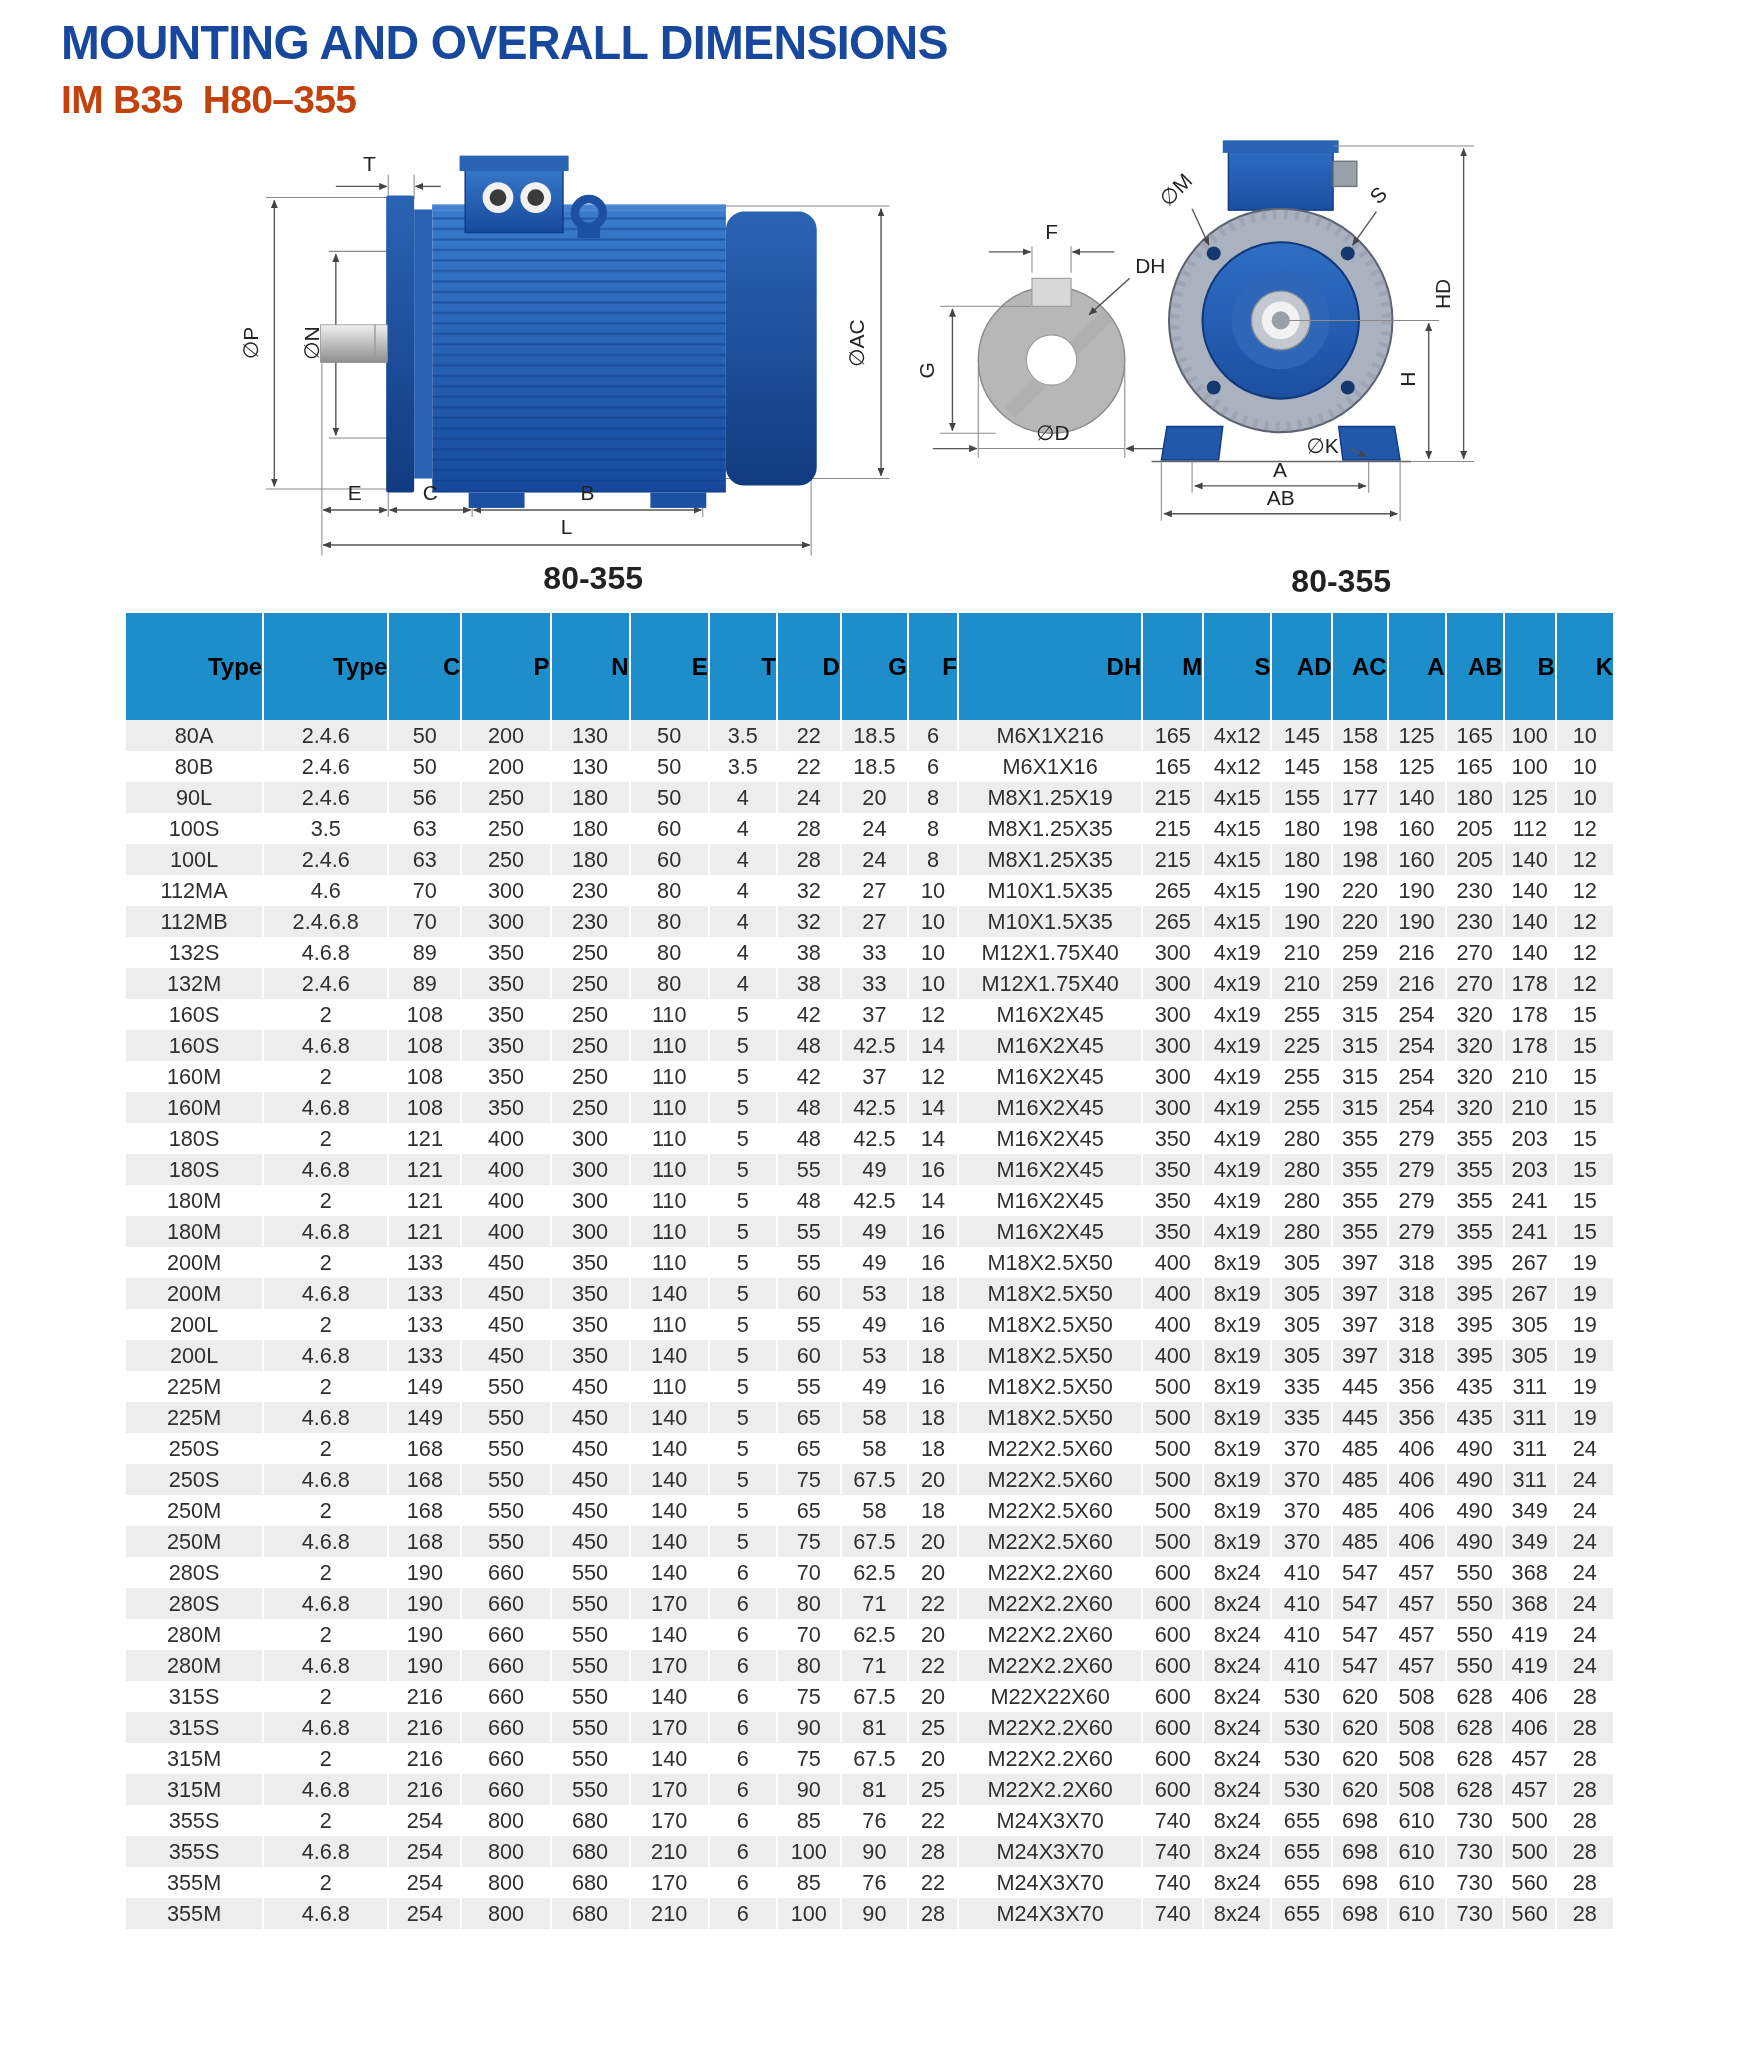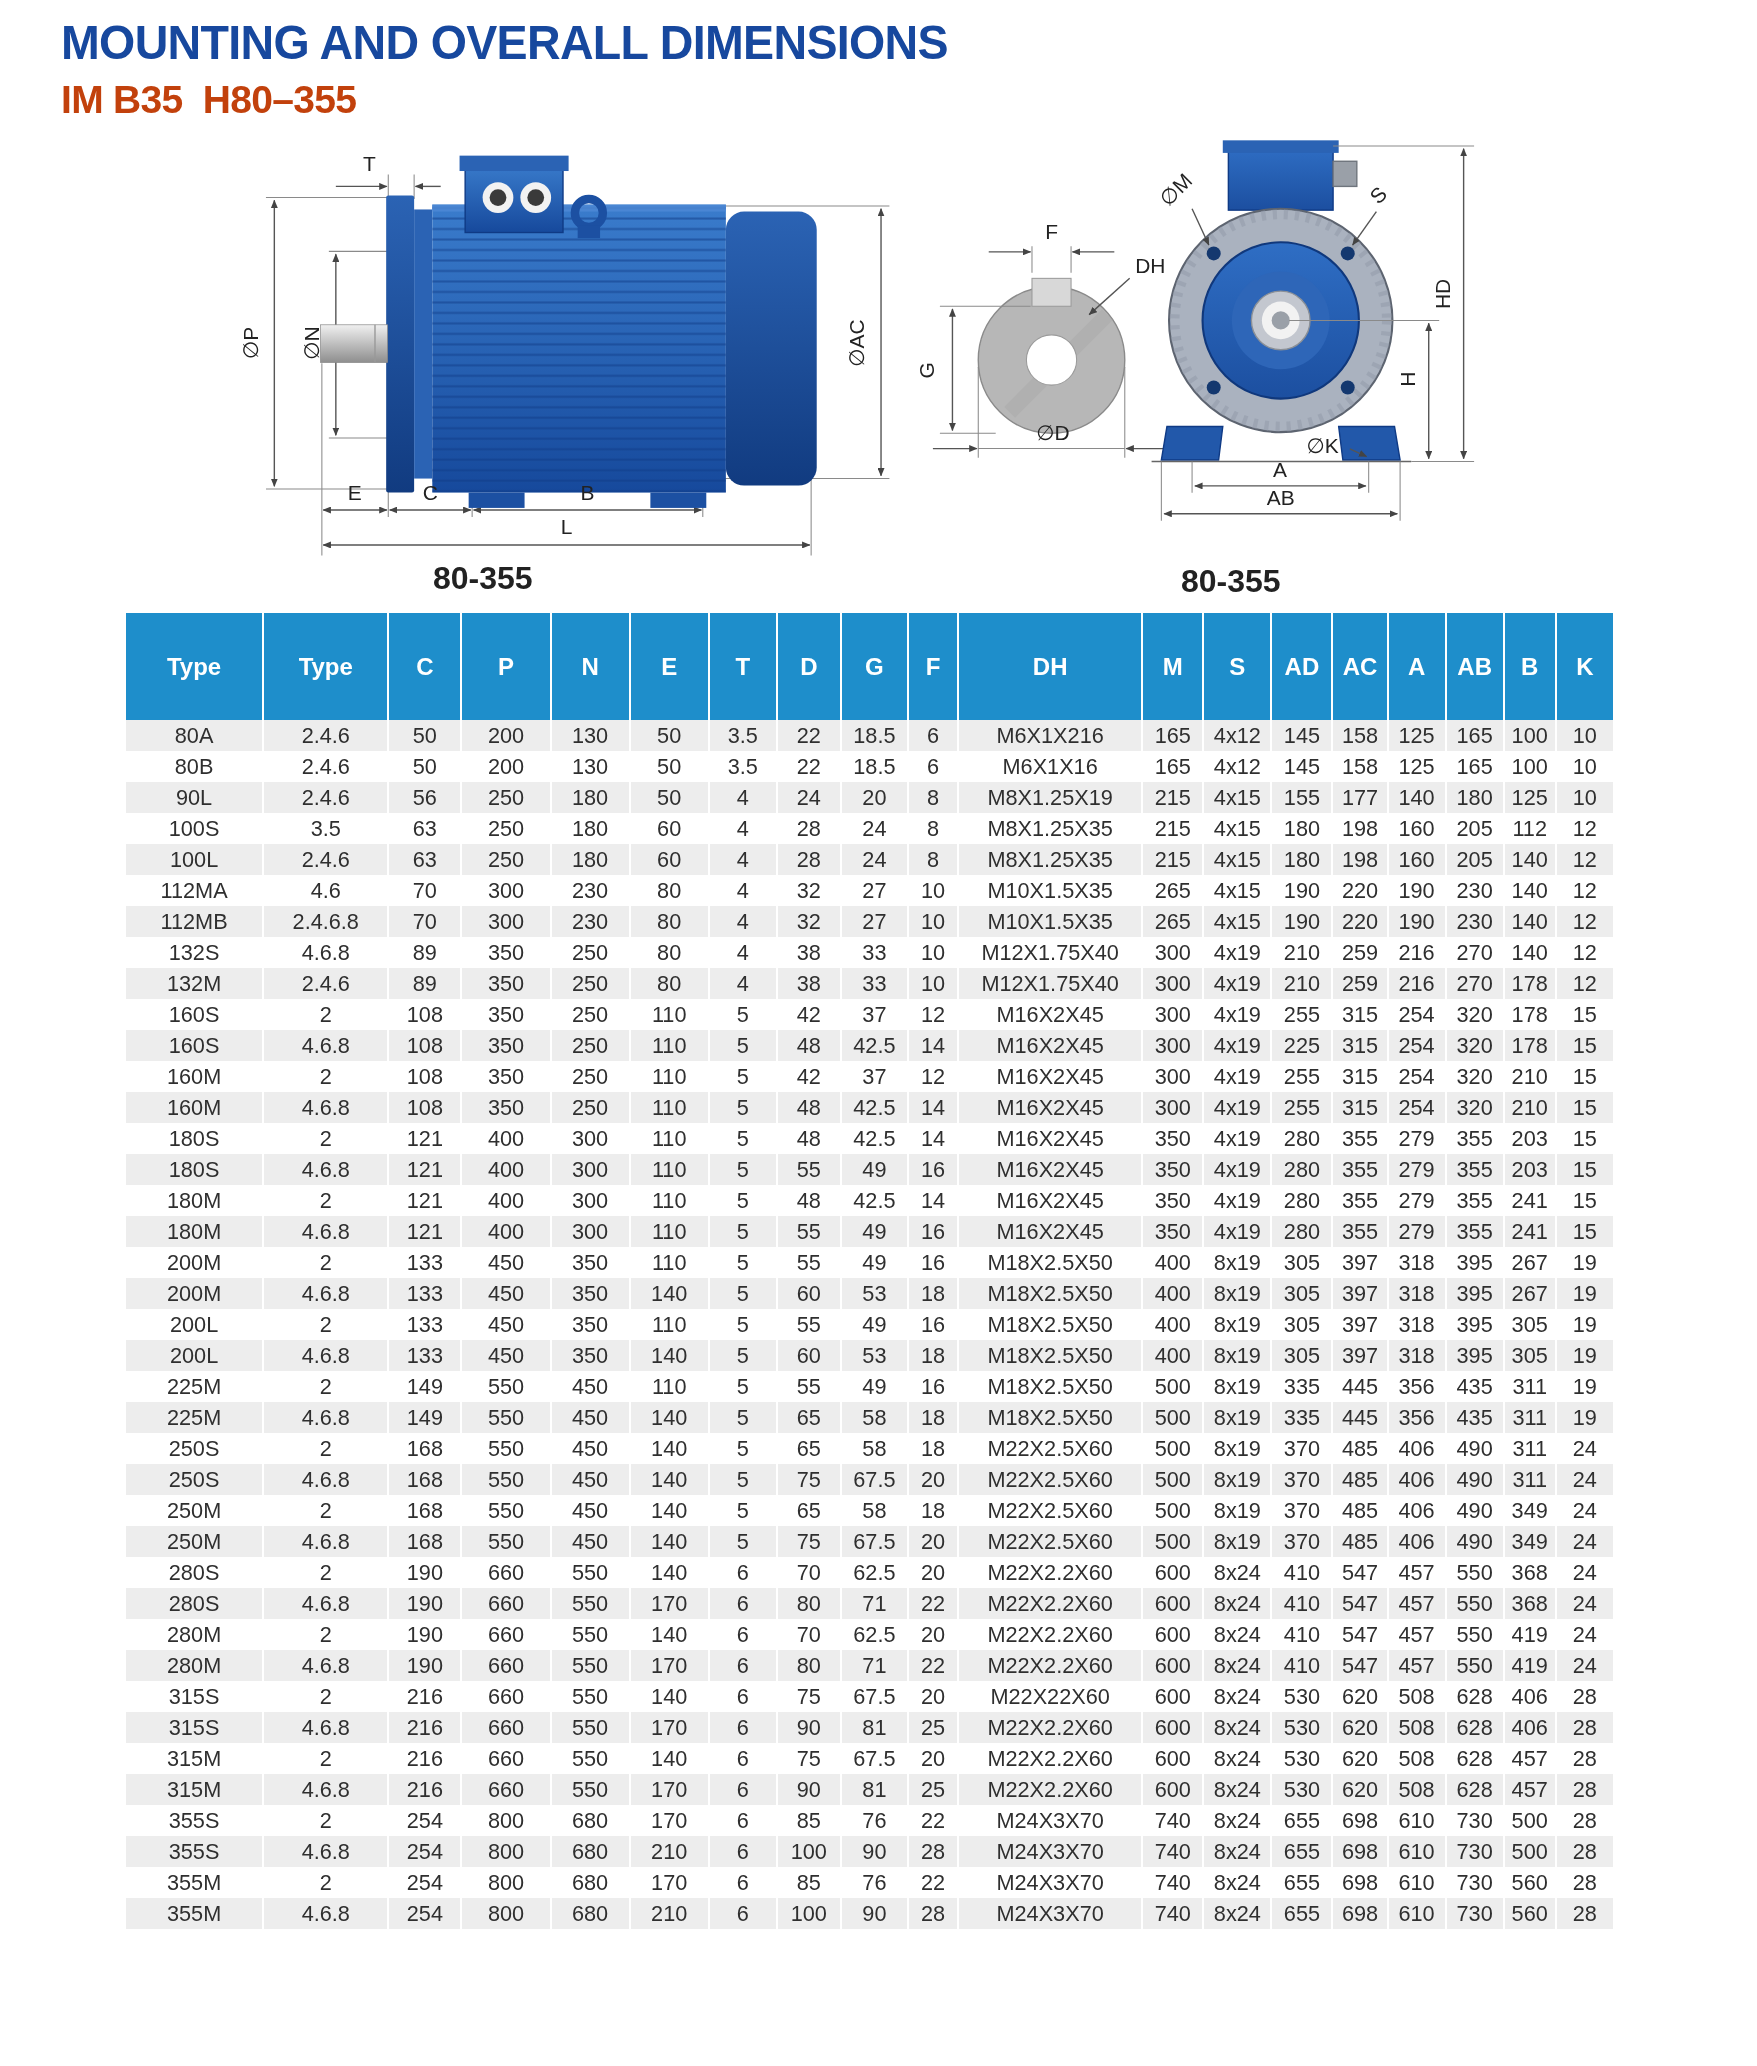"80-355" .caption { text-align: left -> right }
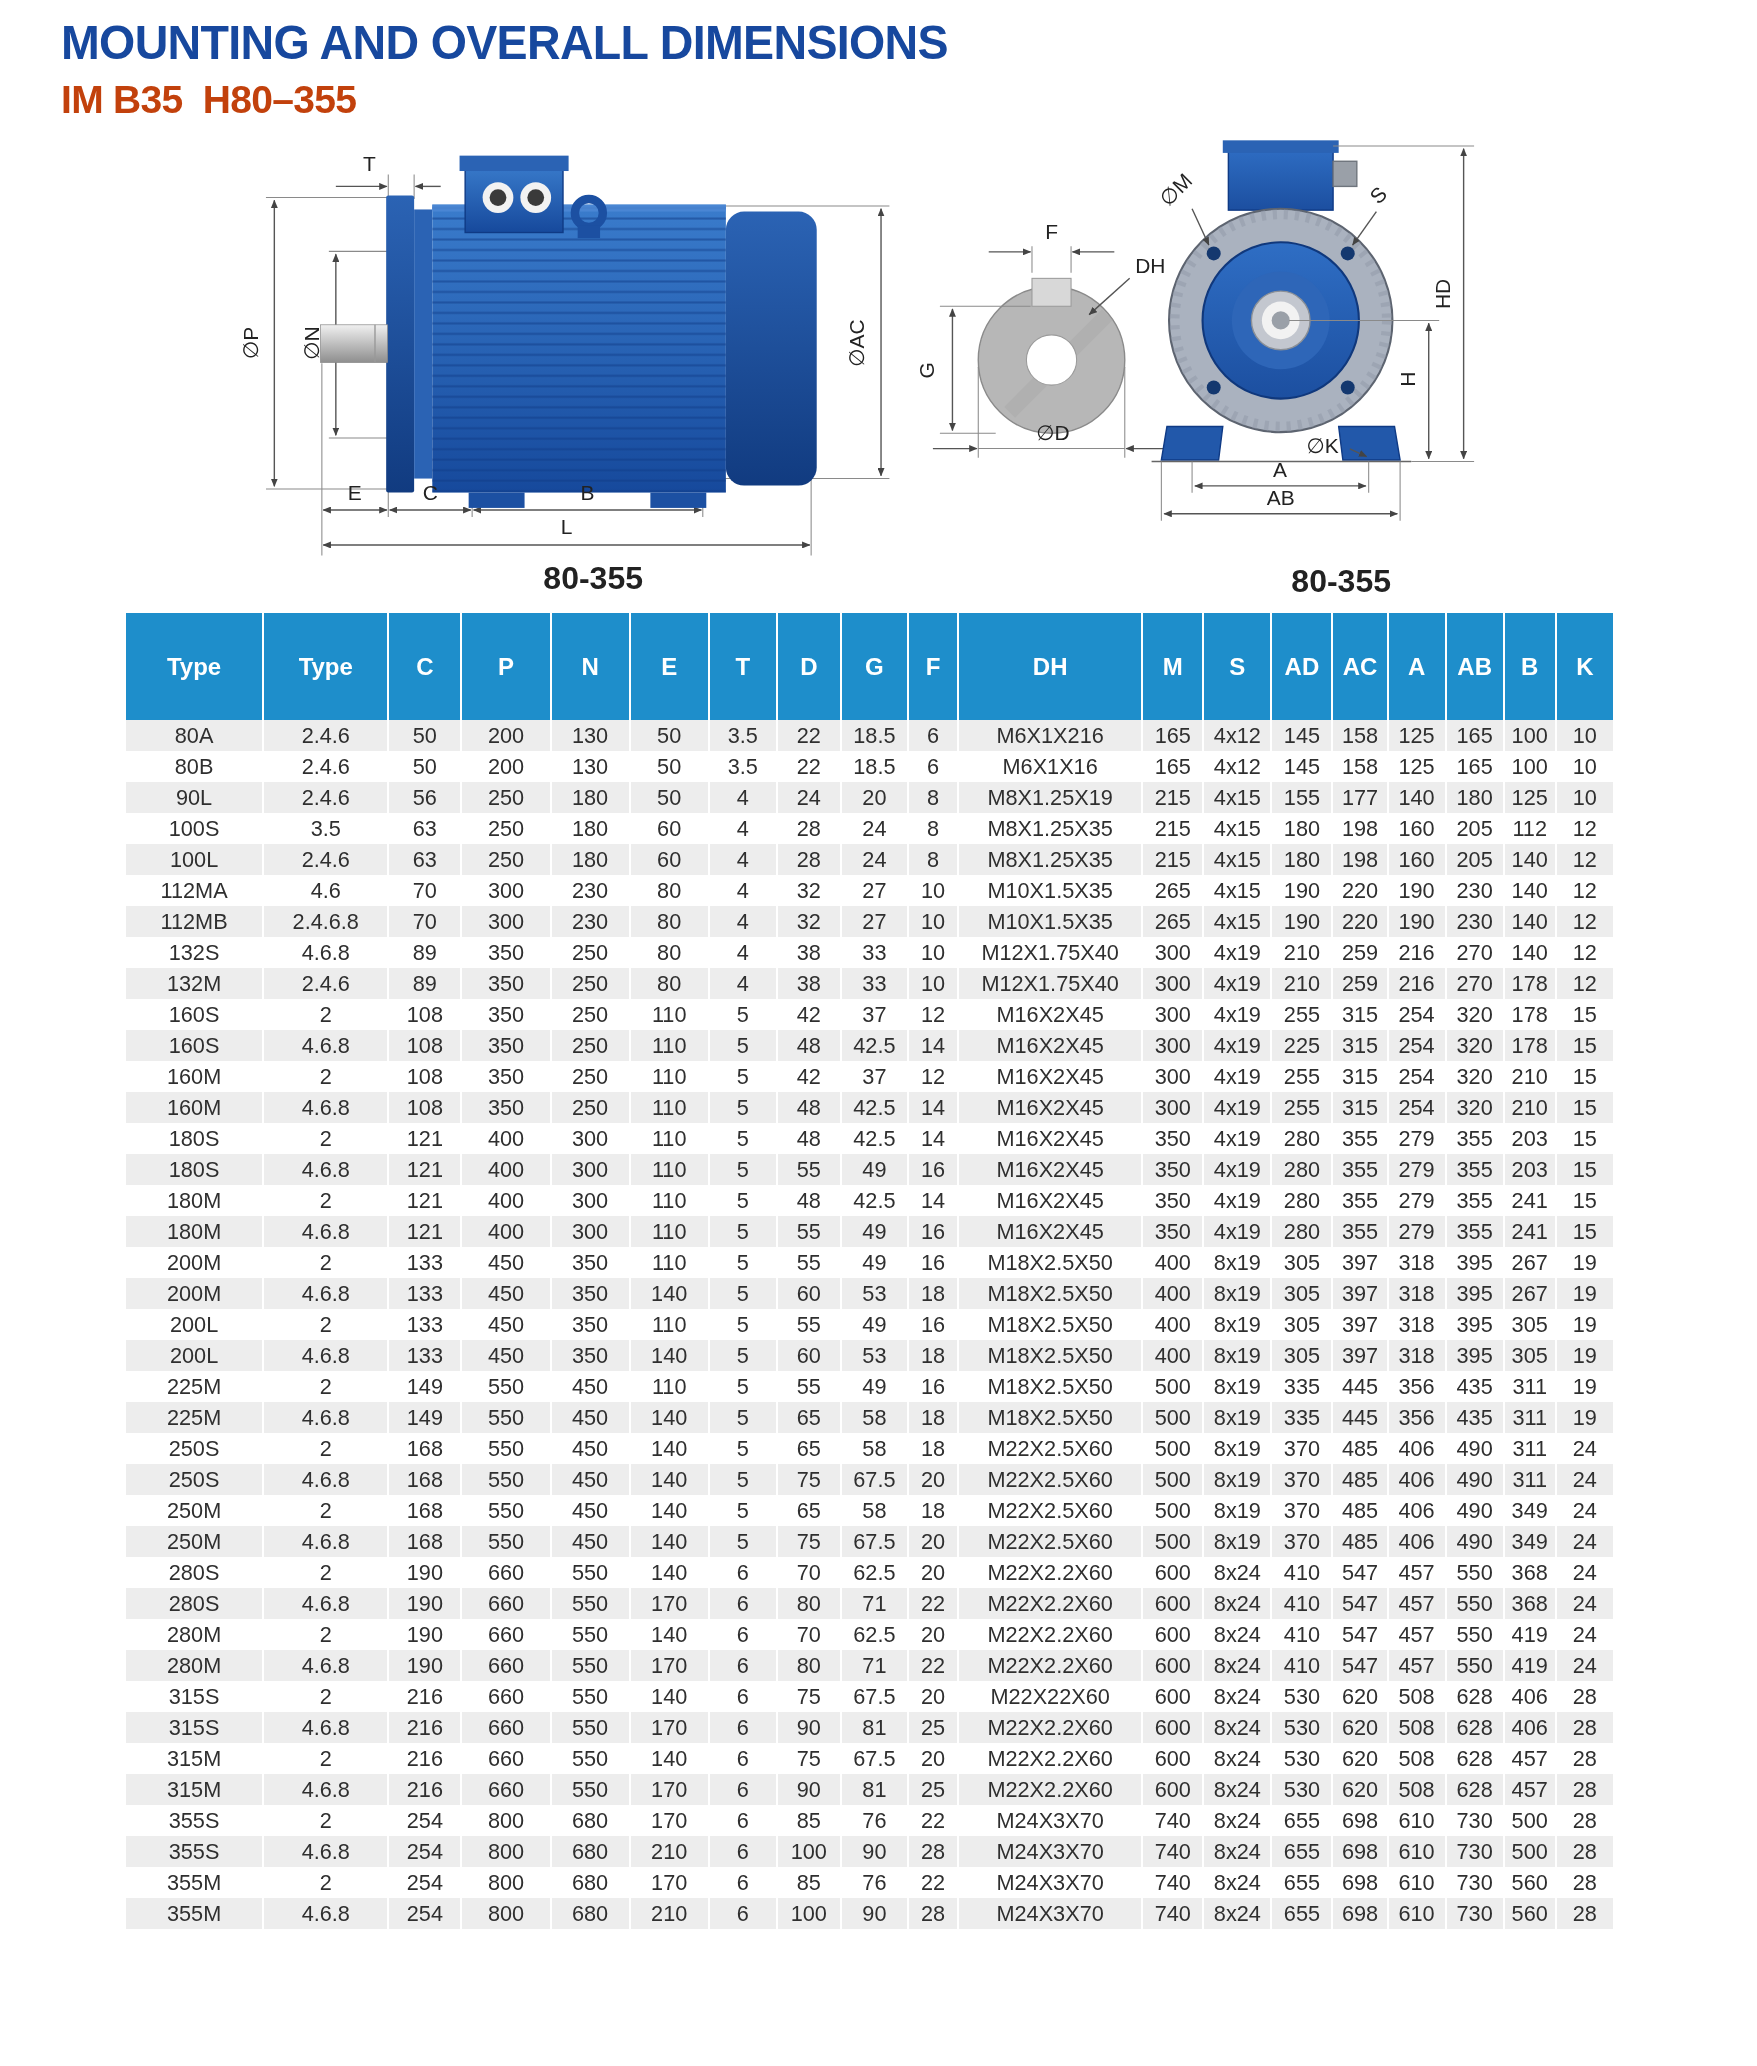"Type" #dim-table thead th { color: #ffffff -> #000000; text-align: center -> right }
